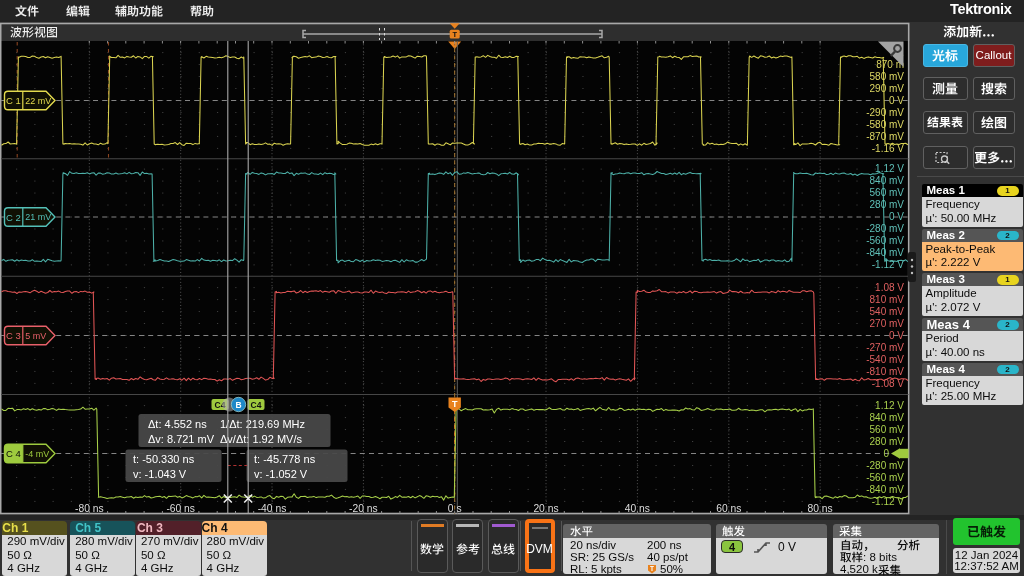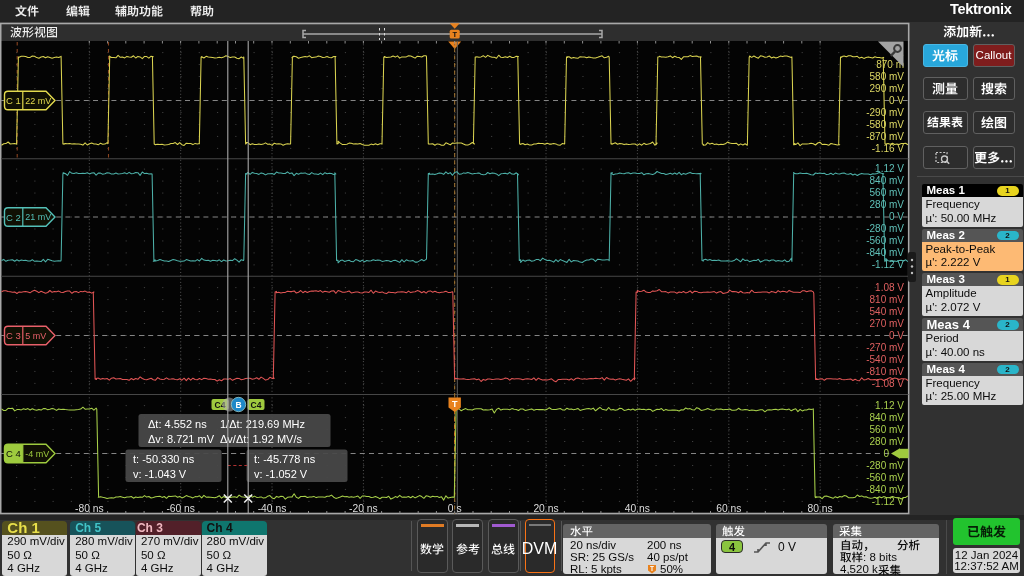"Ch 1" div { font-size: 15px -> 12px; padding-left: 5px -> none }
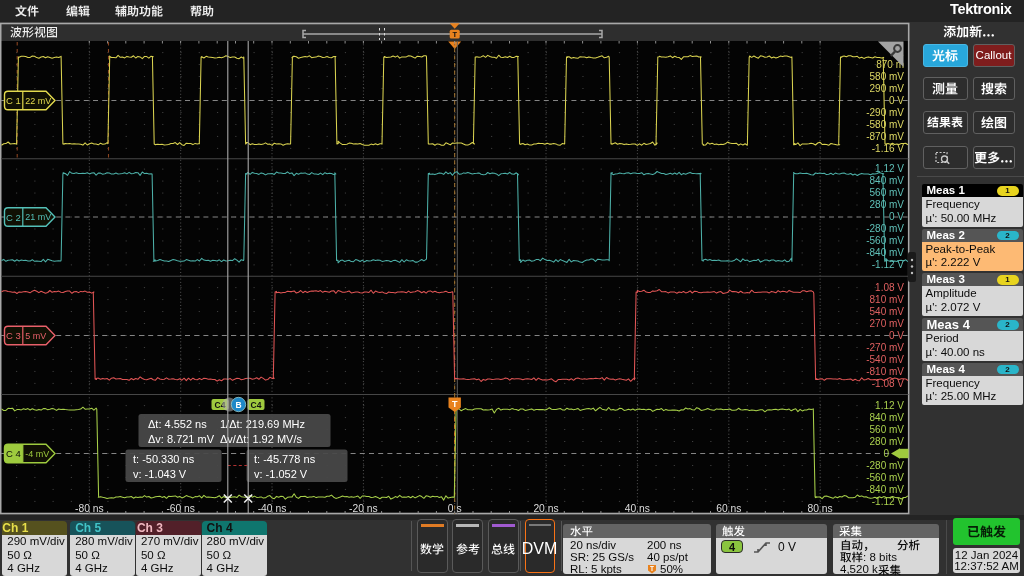"Ch 4" div { background: #0f766e -> #fdba74; padding-left: 5px -> none }
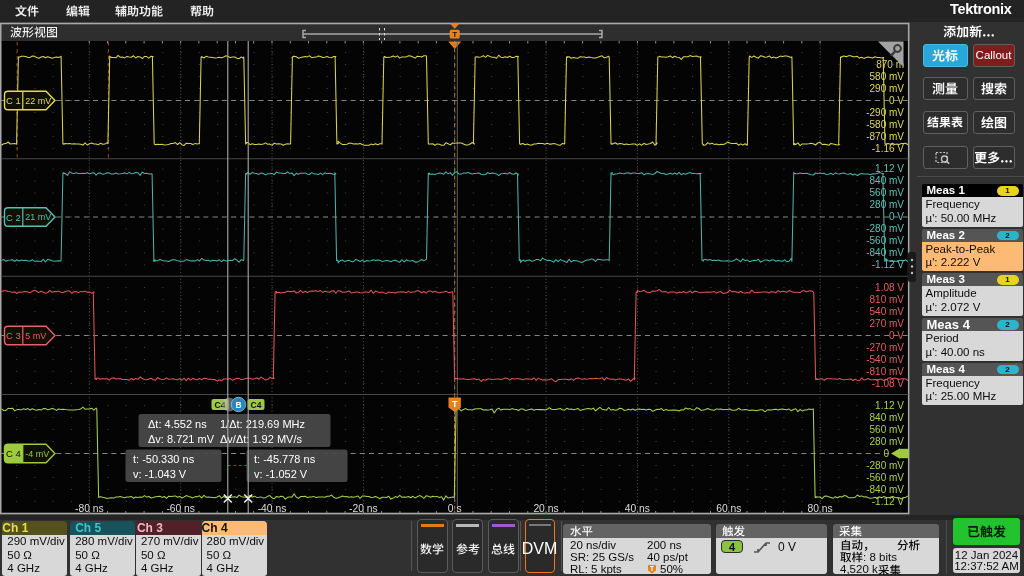"DVM" div { border: 1px solid #f97316 -> 4px solid #f97316; font-size: 16px -> 12px }
